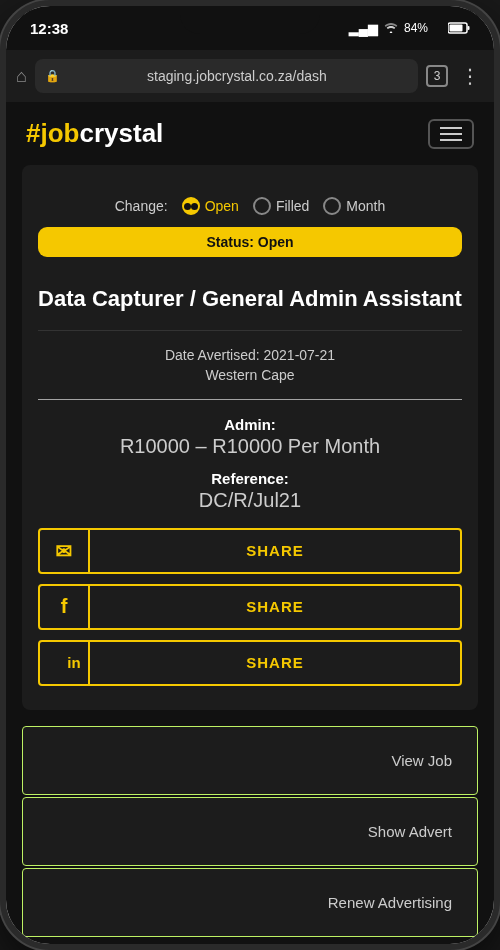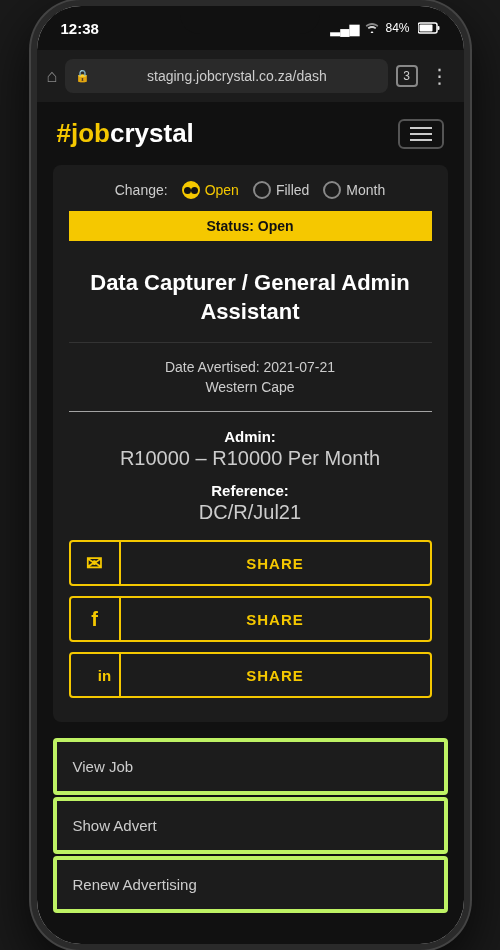"12:38" .phone-frame { width: 439px -> 500px }
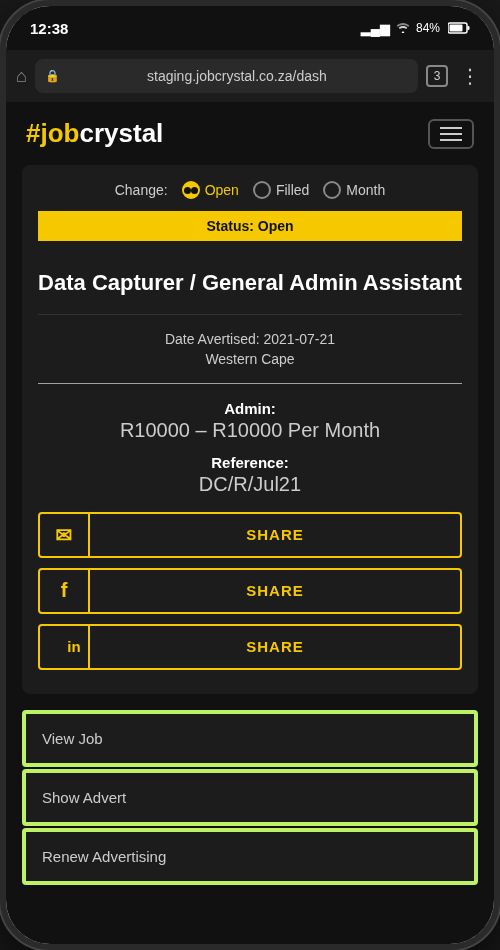"84%" span { gap: 8px -> 20px }
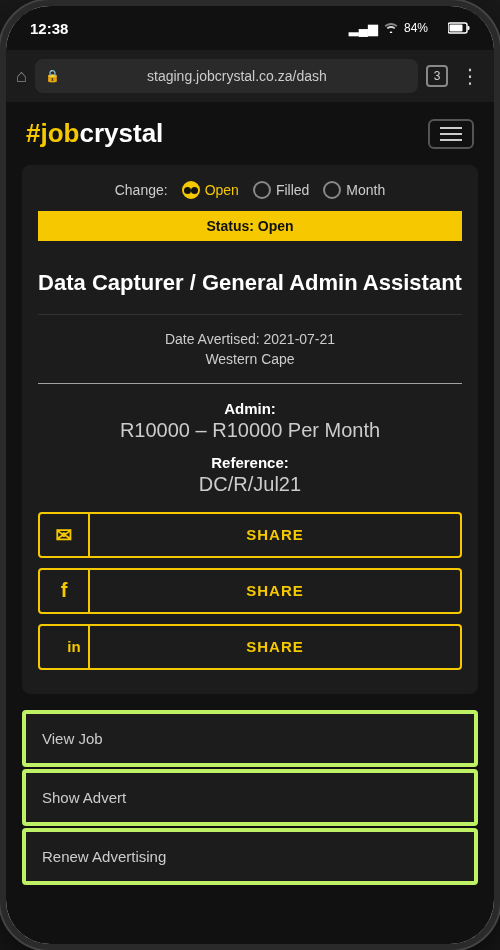"Change:" .status-toggle { margin-top: none -> 16px }
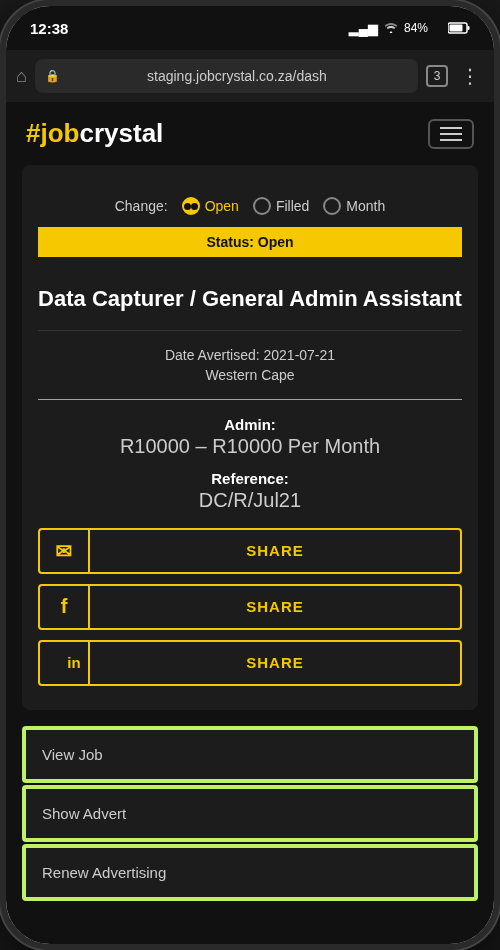"Status: Open" .status-banner { border-radius: 0 -> 9px }
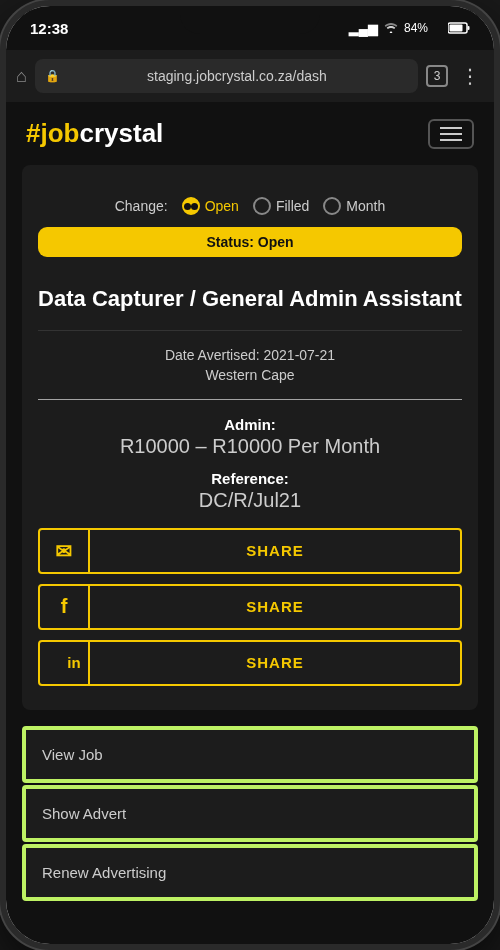"View Job" .action-btn { border: 4px solid #bef264 -> 1px solid #bef264; padding: 16px -> 25px; text-align: left -> right }
